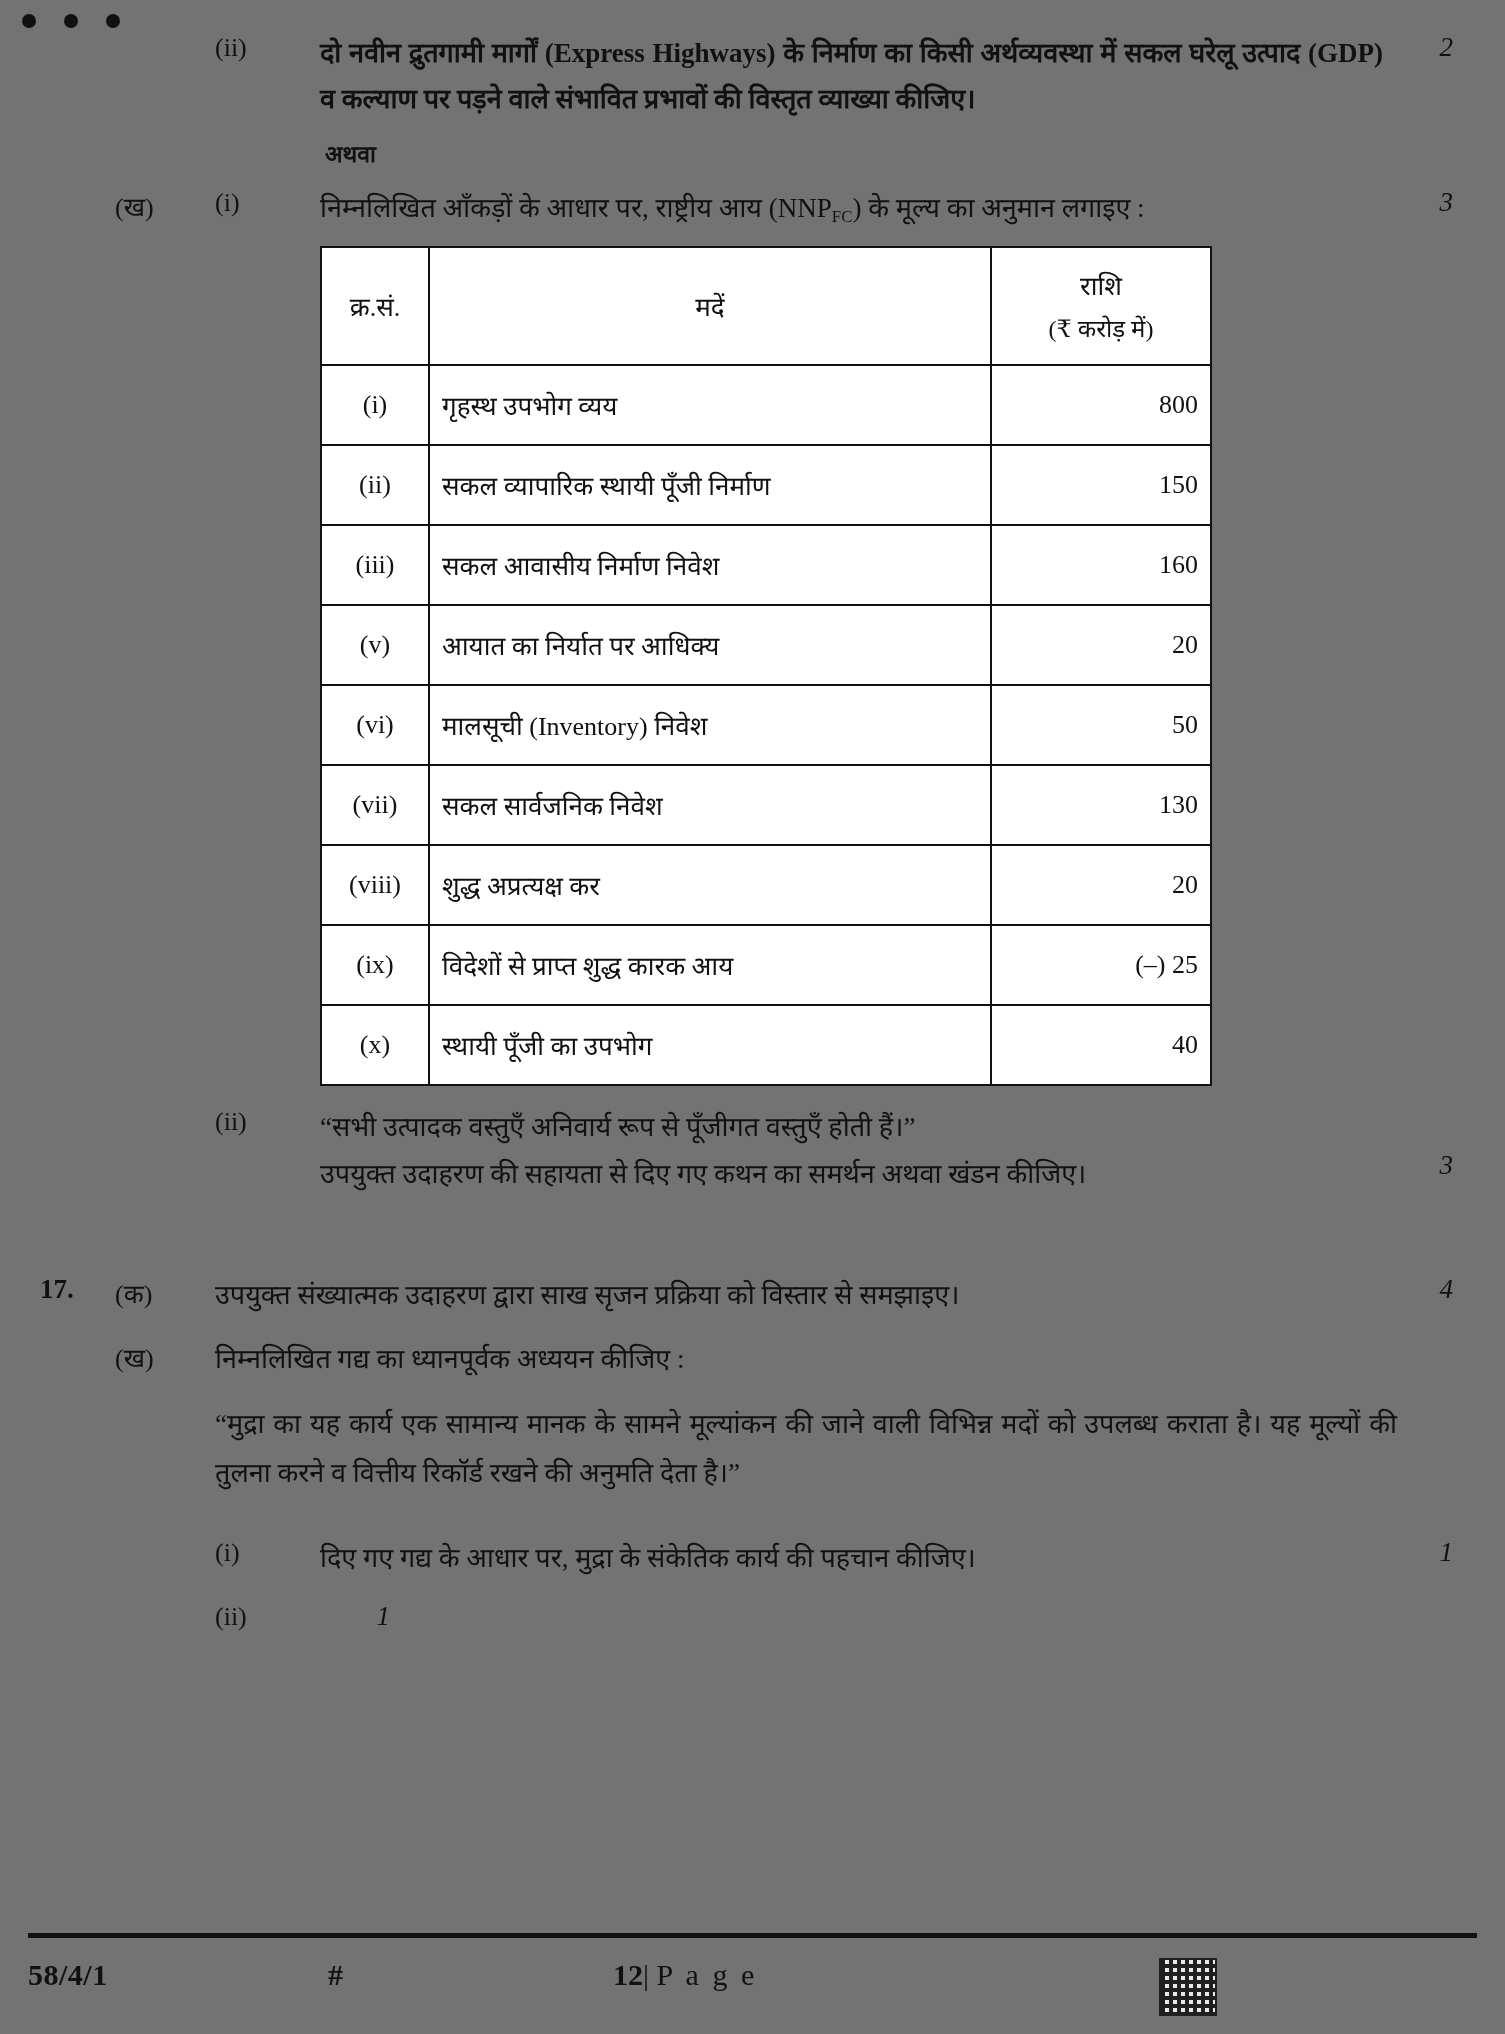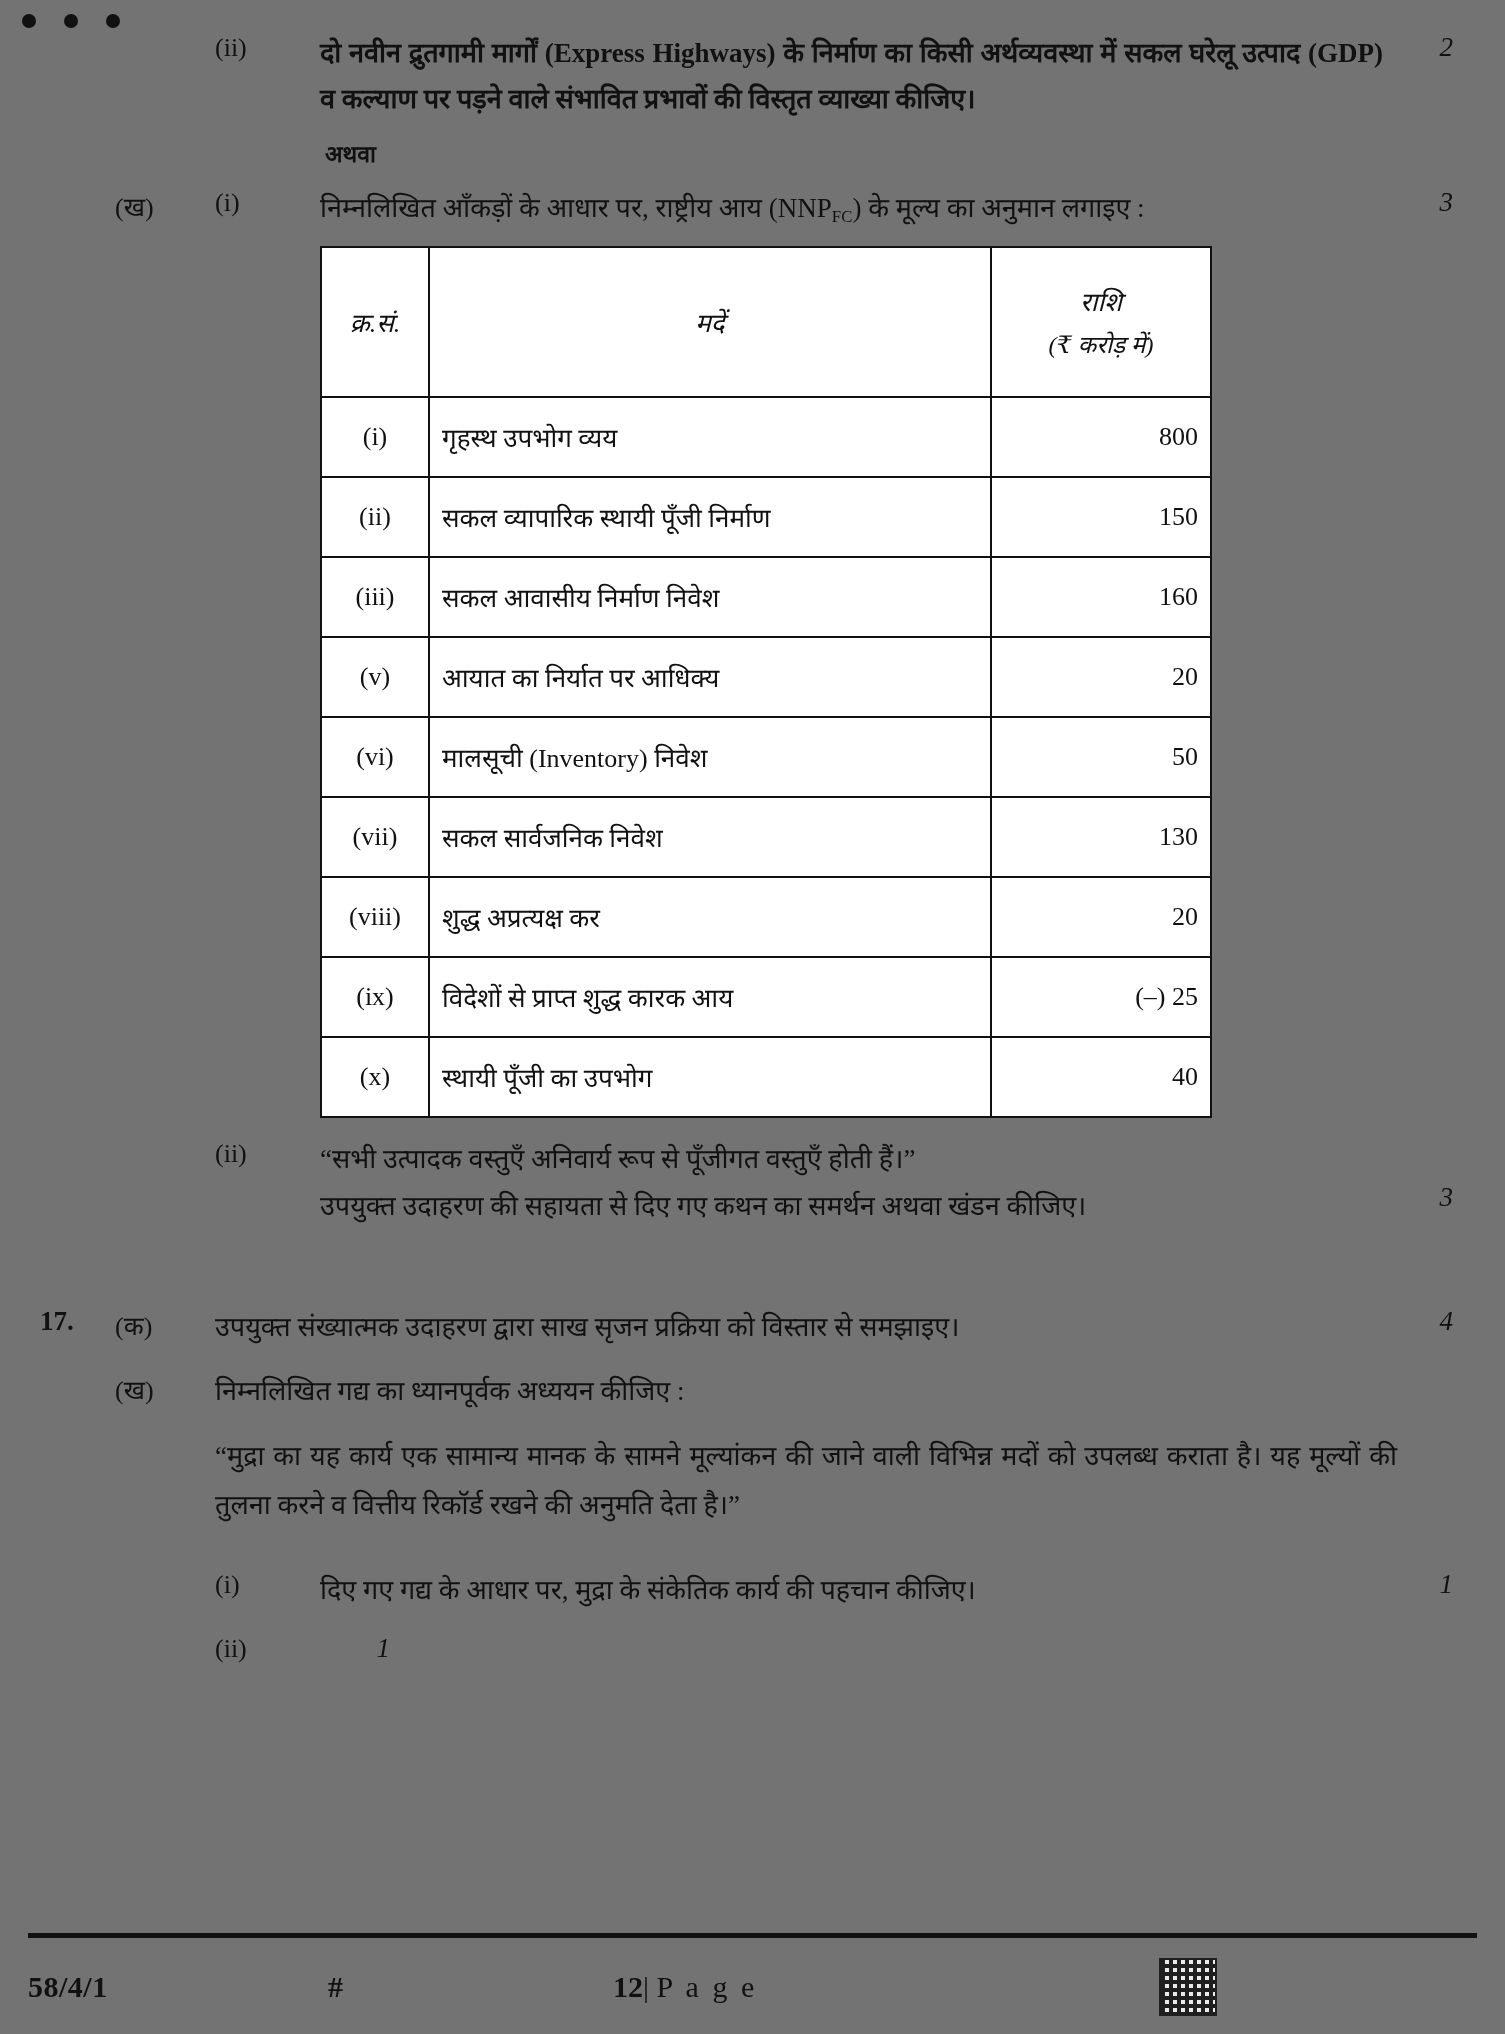"क्र.सं." .th-head { font-style: italic -> none; height: 150px -> 118px }
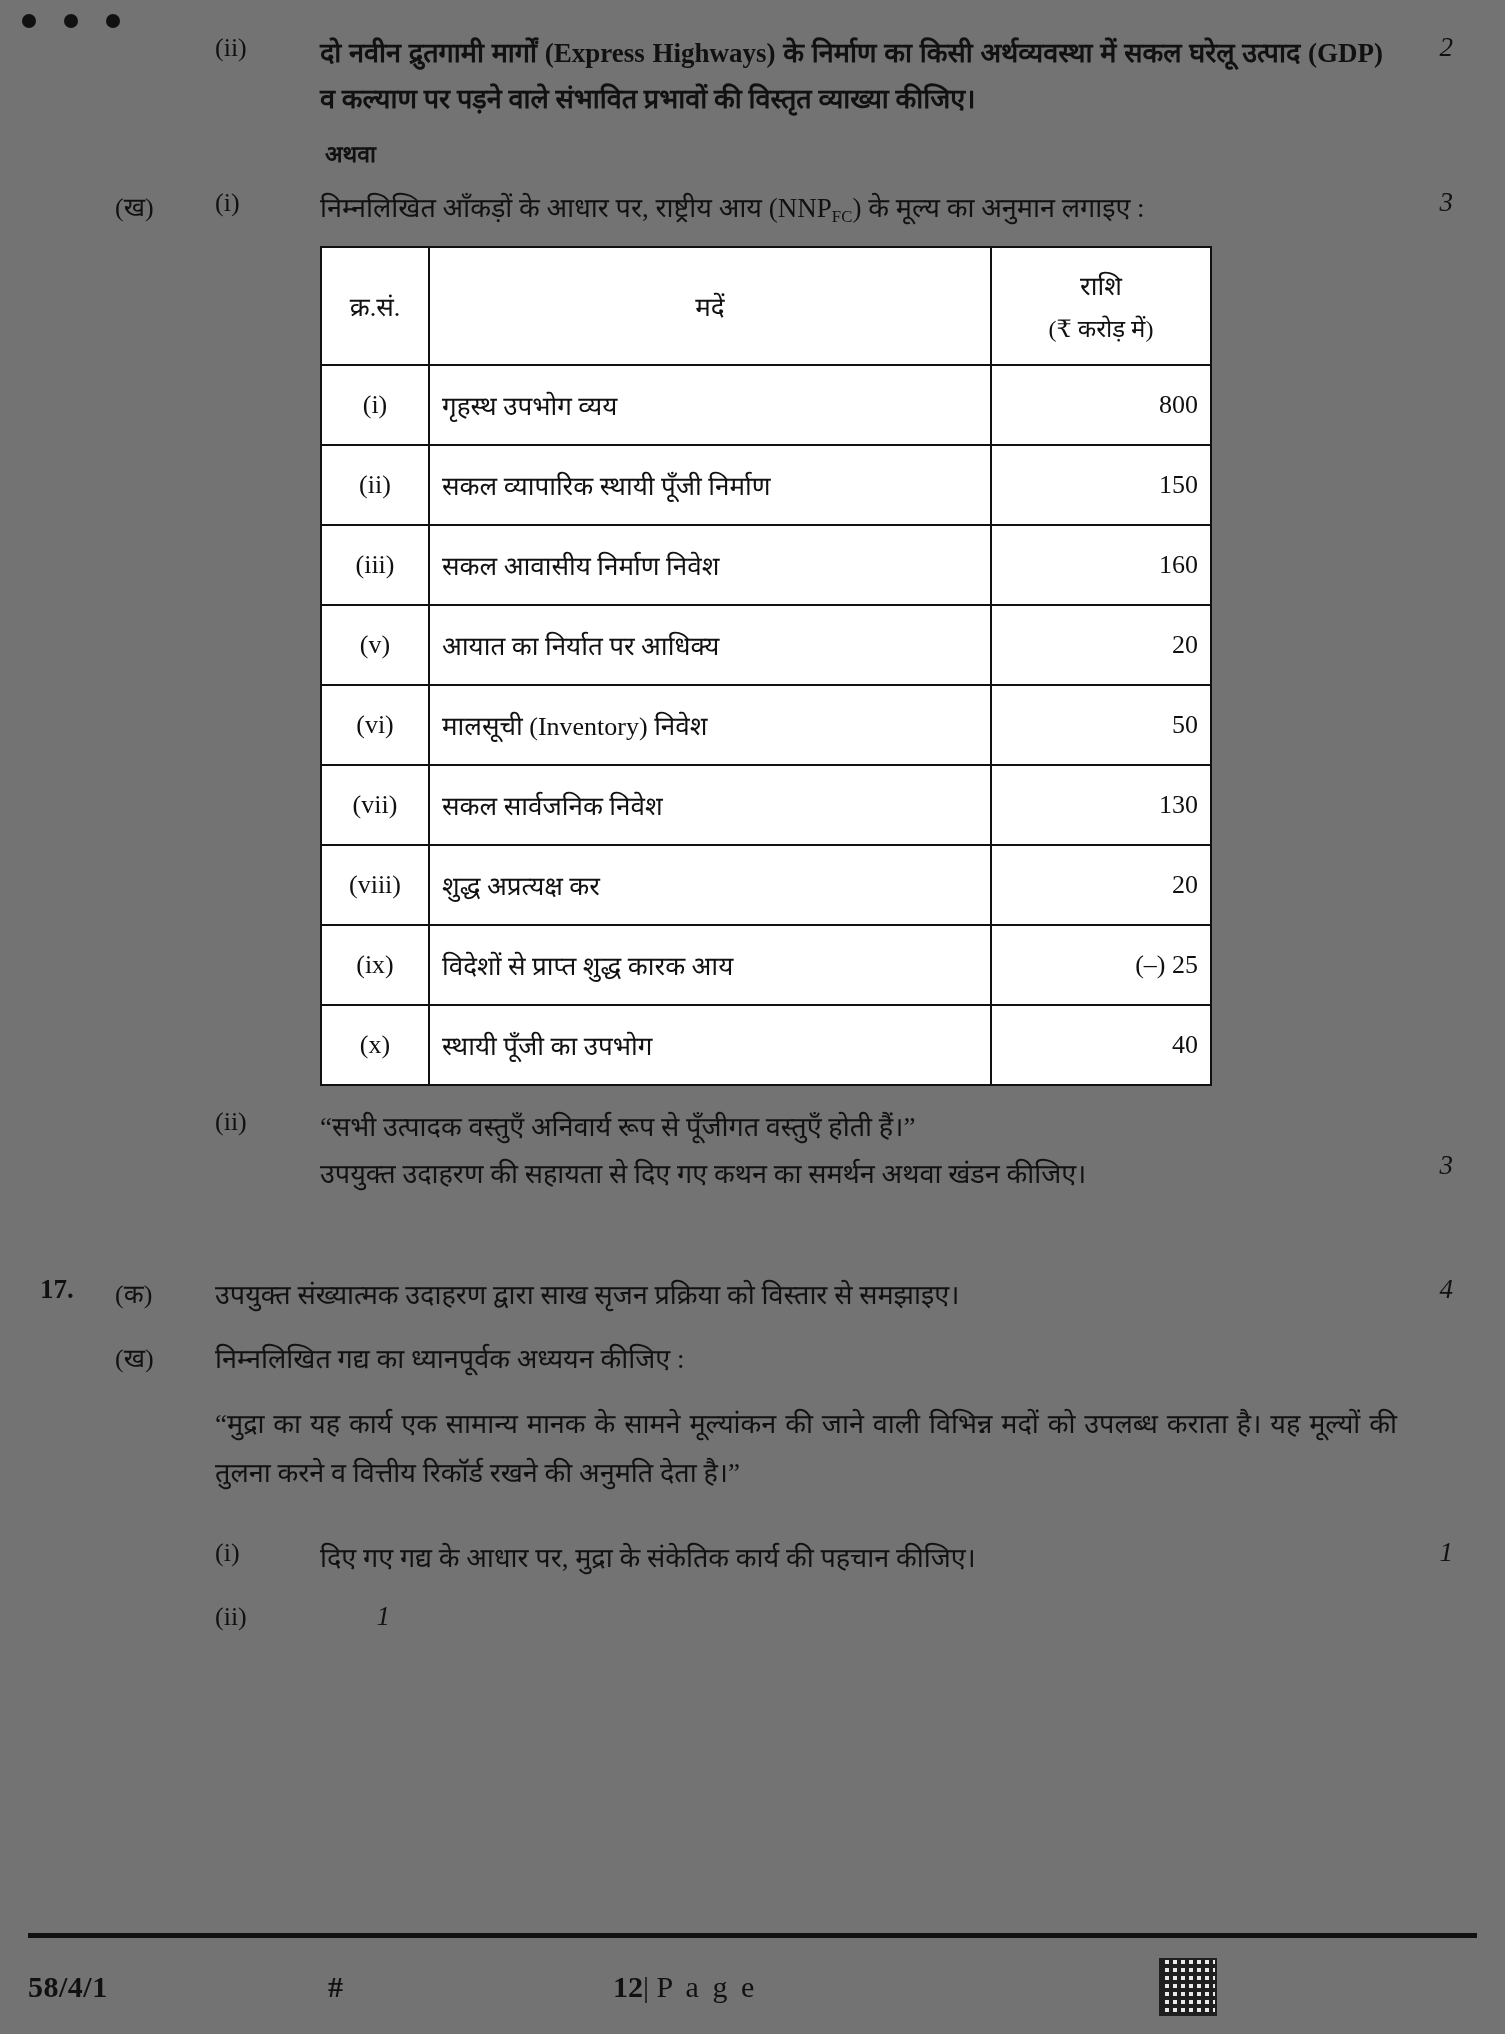"58/4/1" .footer-inner { align-items: center -> none }
